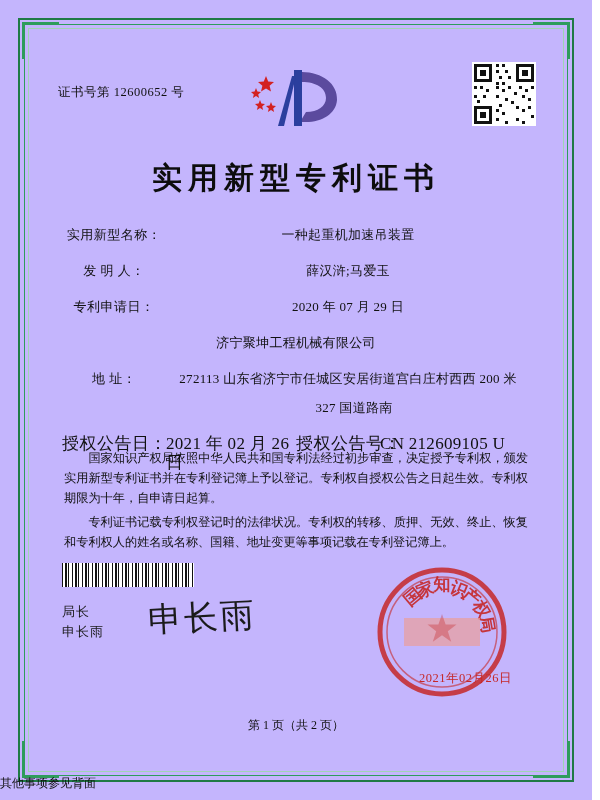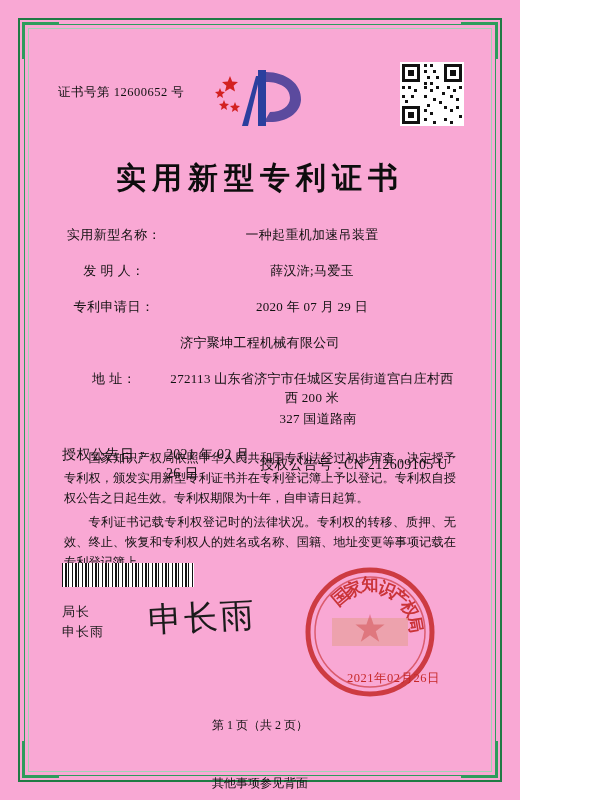"证书号第 12600652 号" .page { background: #f9a8d4 -> #c4b5fd; width: 520px -> 592px }
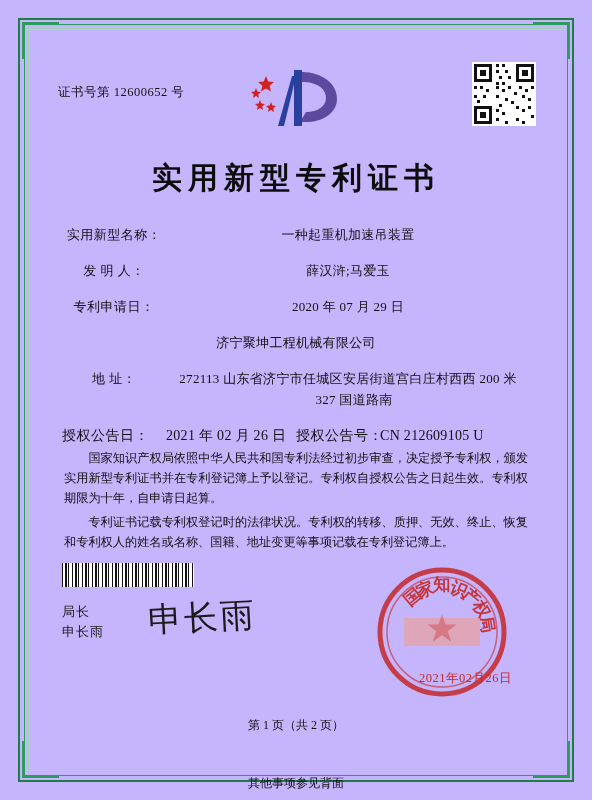"327 国道路南" .field-value .line2 { margin-top: 2px -> 10px }
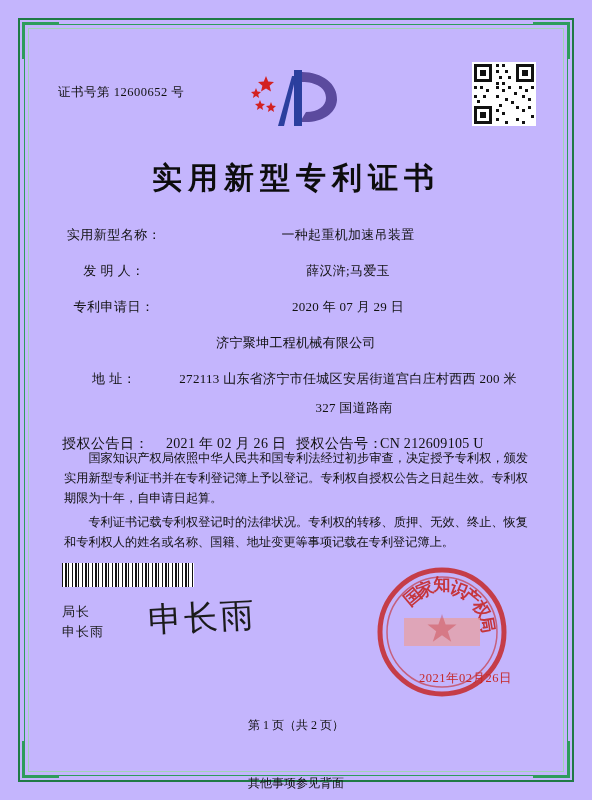"授权公告日：" .row-split { align-items: center -> flex-start; font-size: 14px -> 17px }
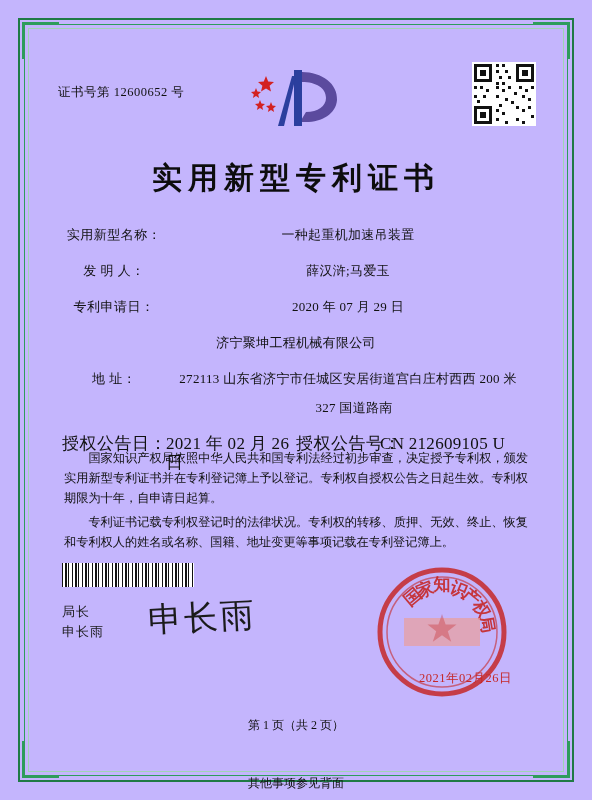"其他事项参见背面" .footer-note { text-align: center -> left }
